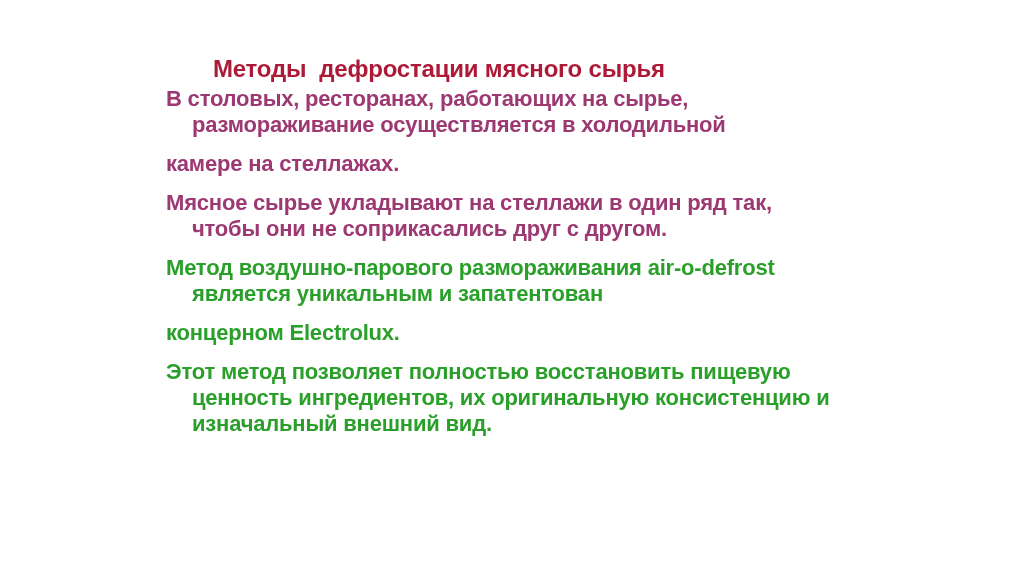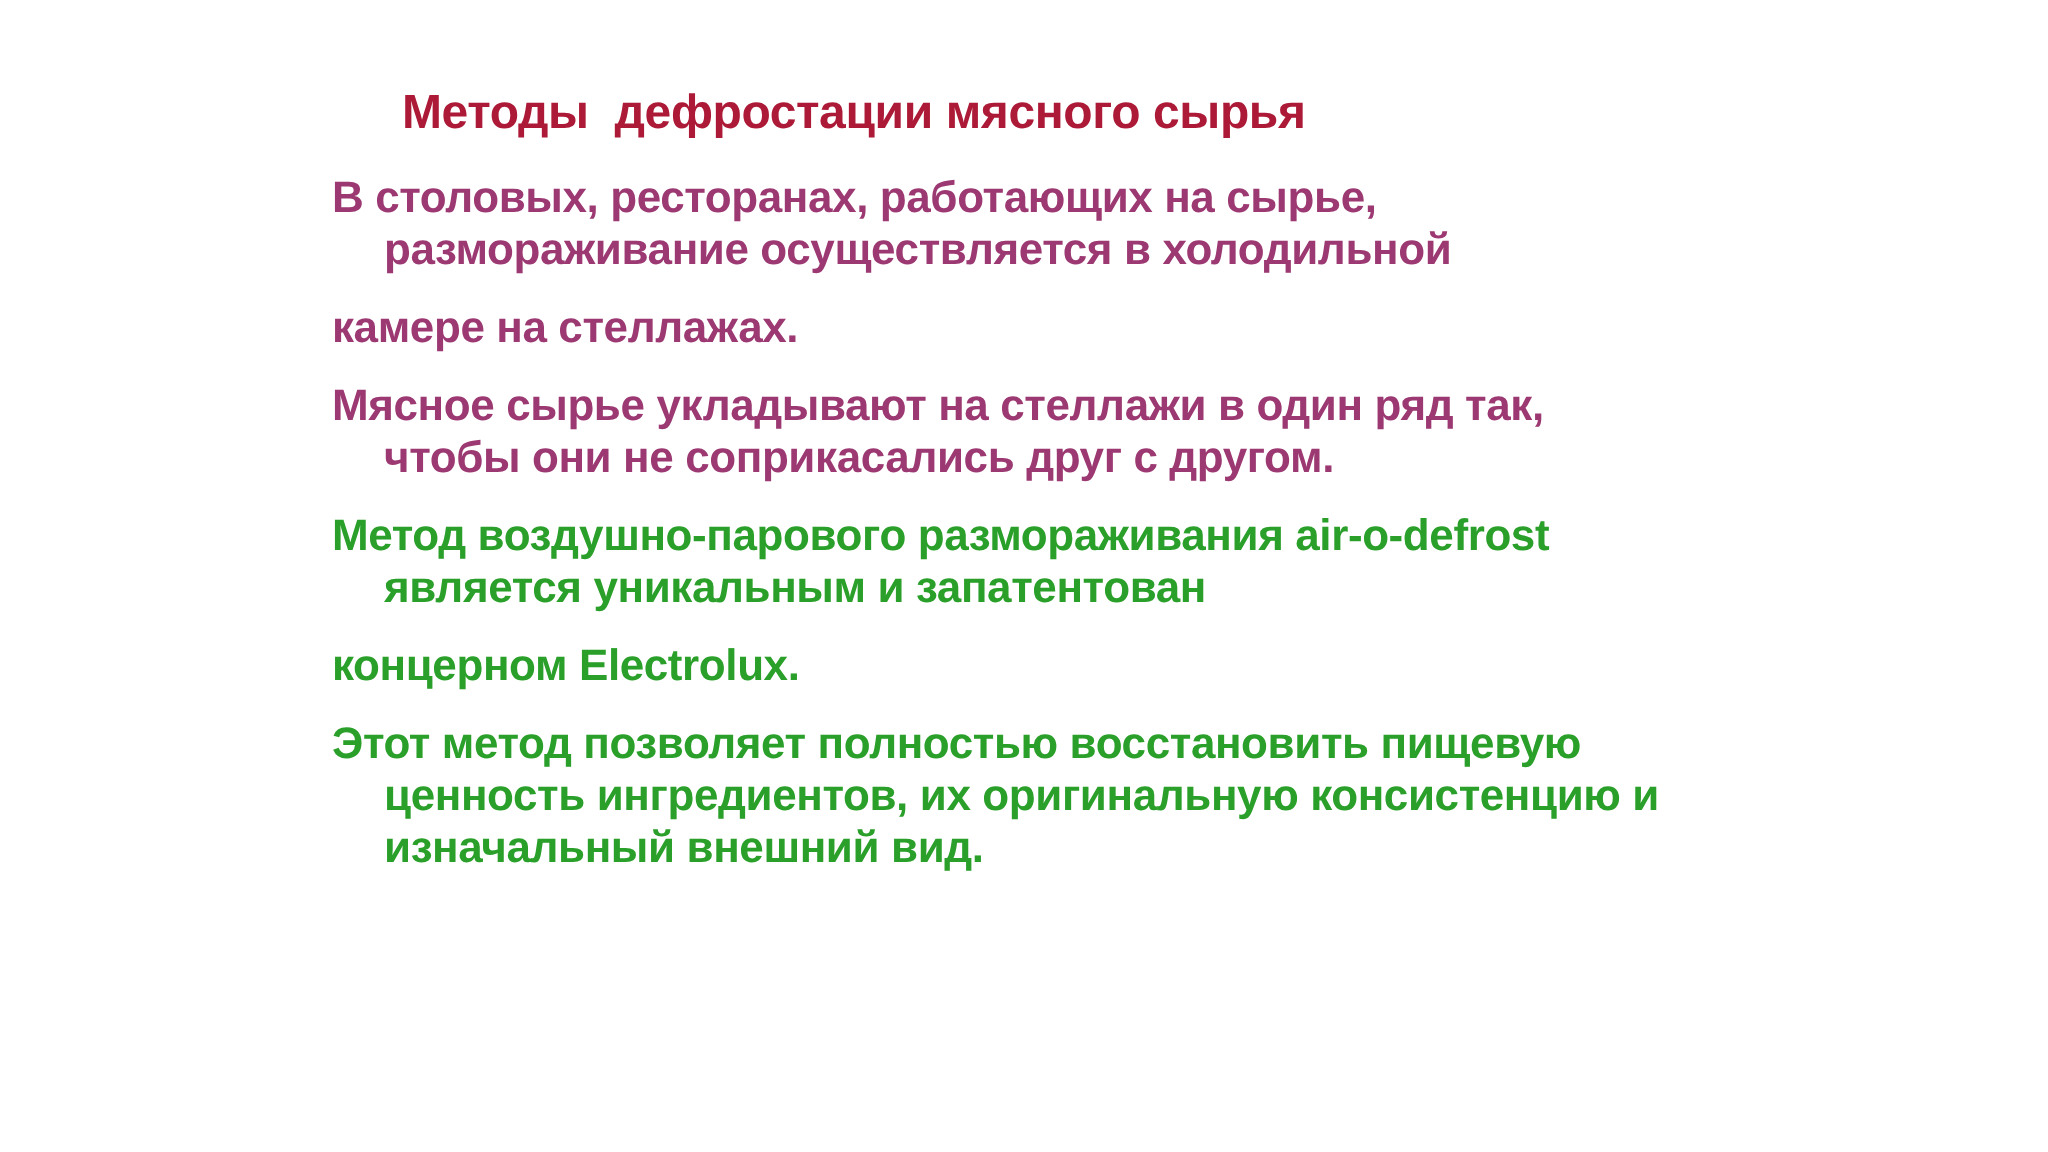"Методы дефростации мясного сырья" .slide-title { margin: 5px -> 17px }
